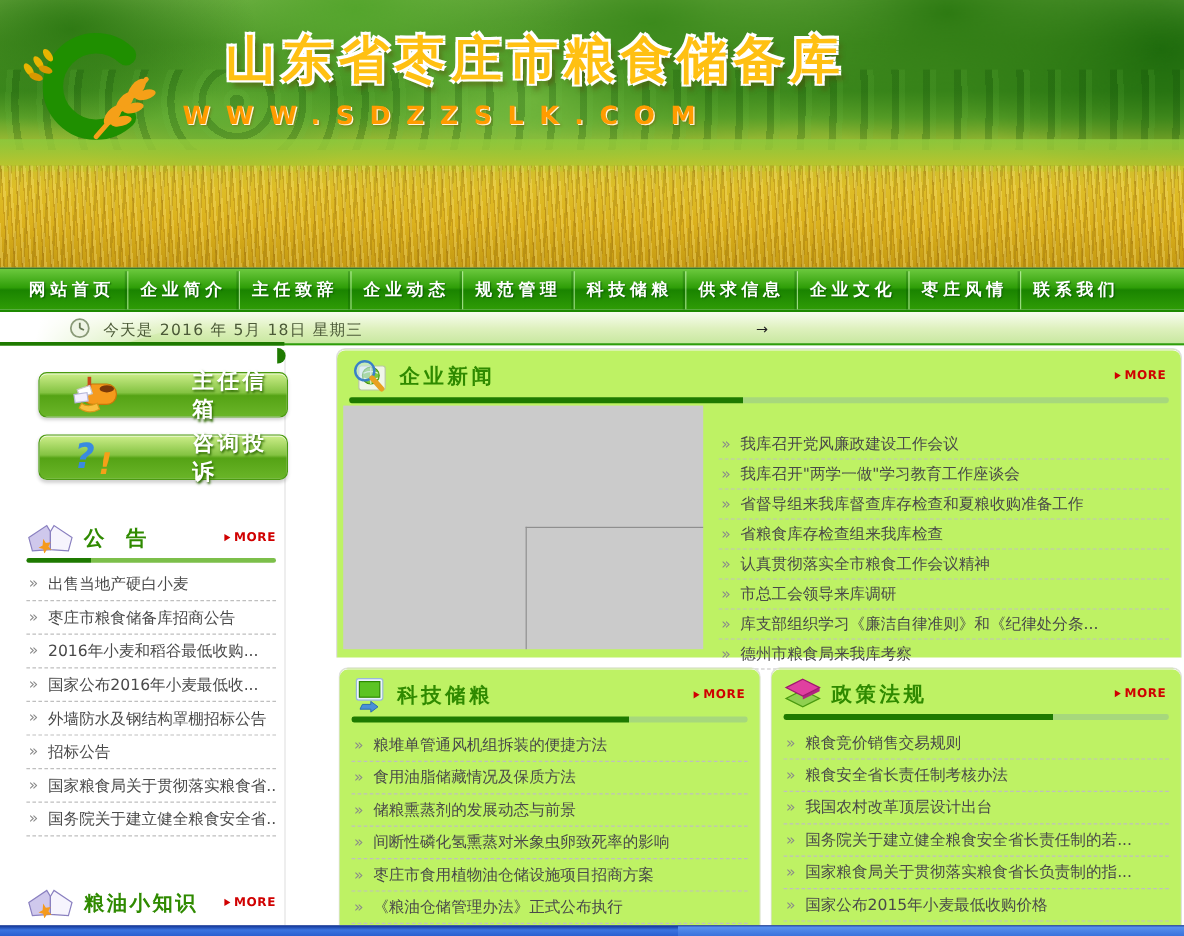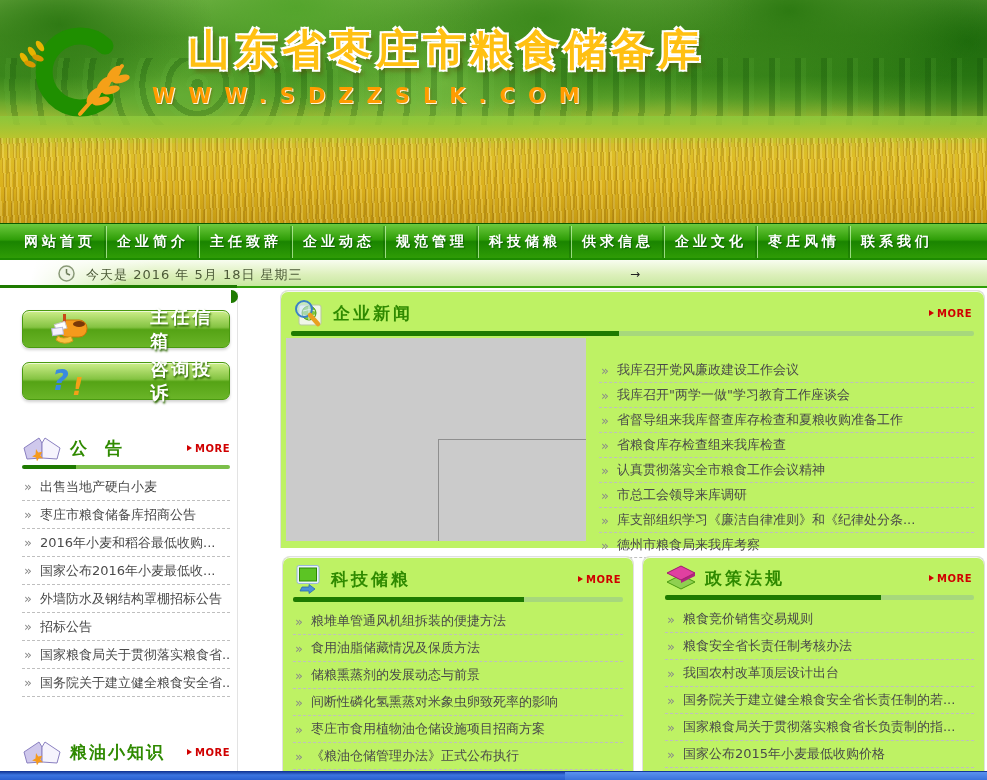"主任信箱" .side-btn { left: 22px -> 32px }
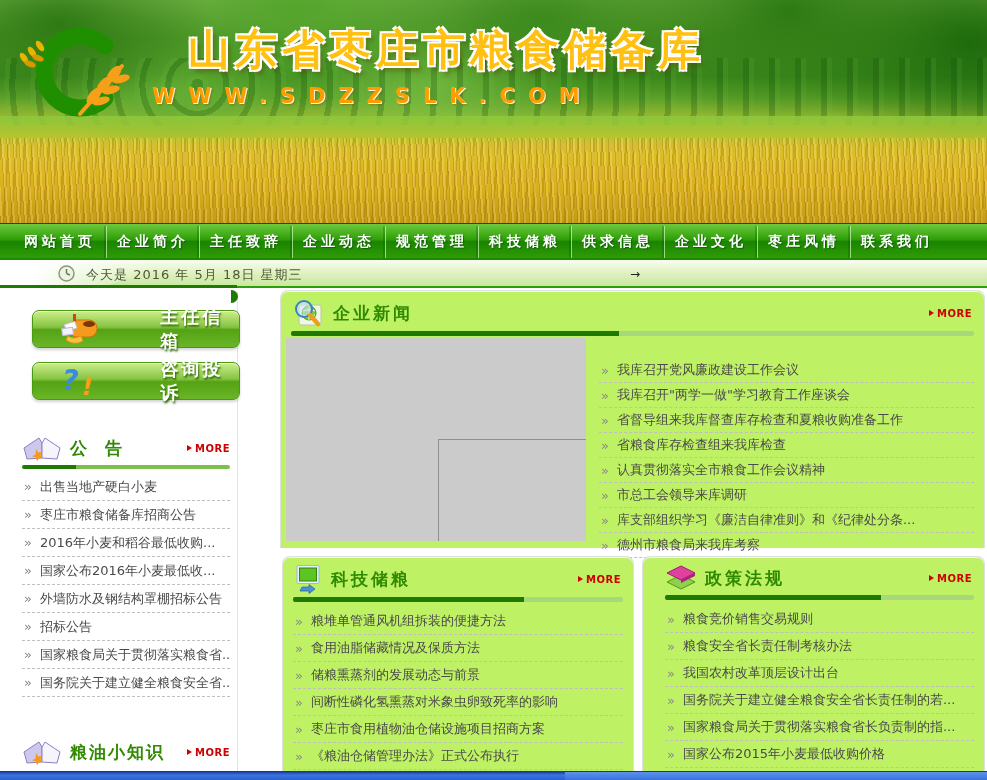"政策法规" .policy-box { padding-left: 12px -> none }
